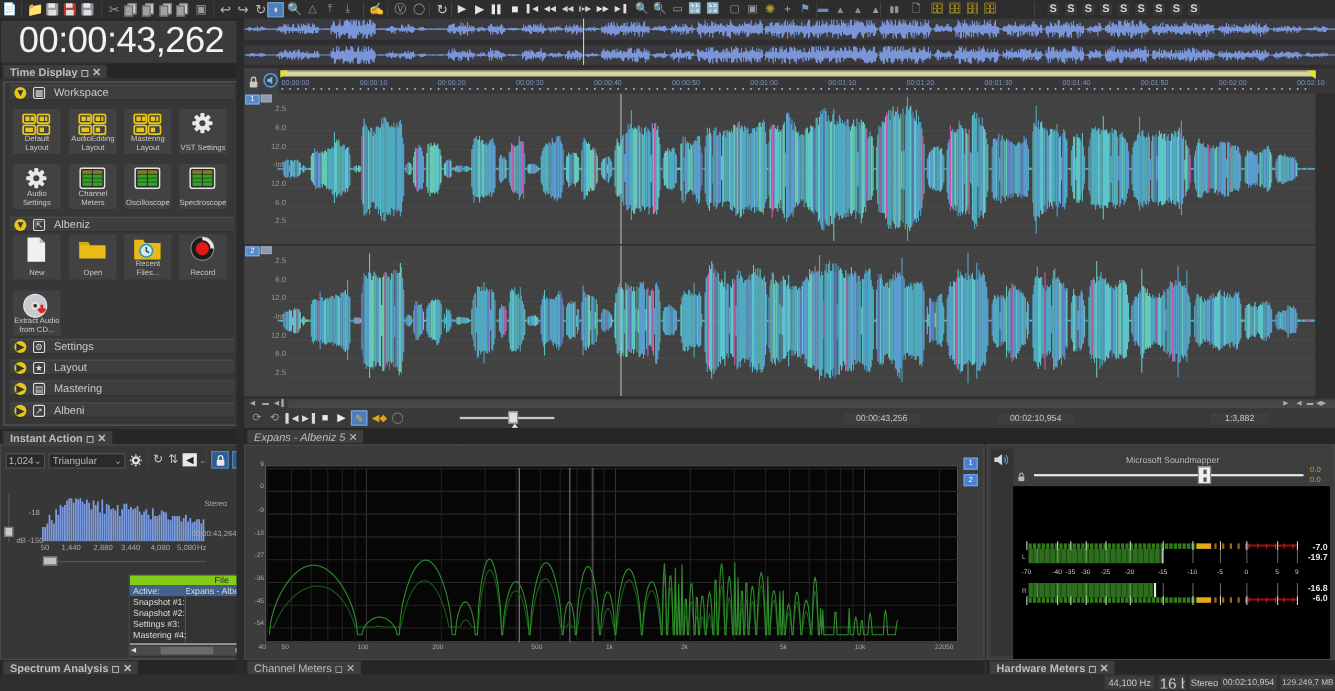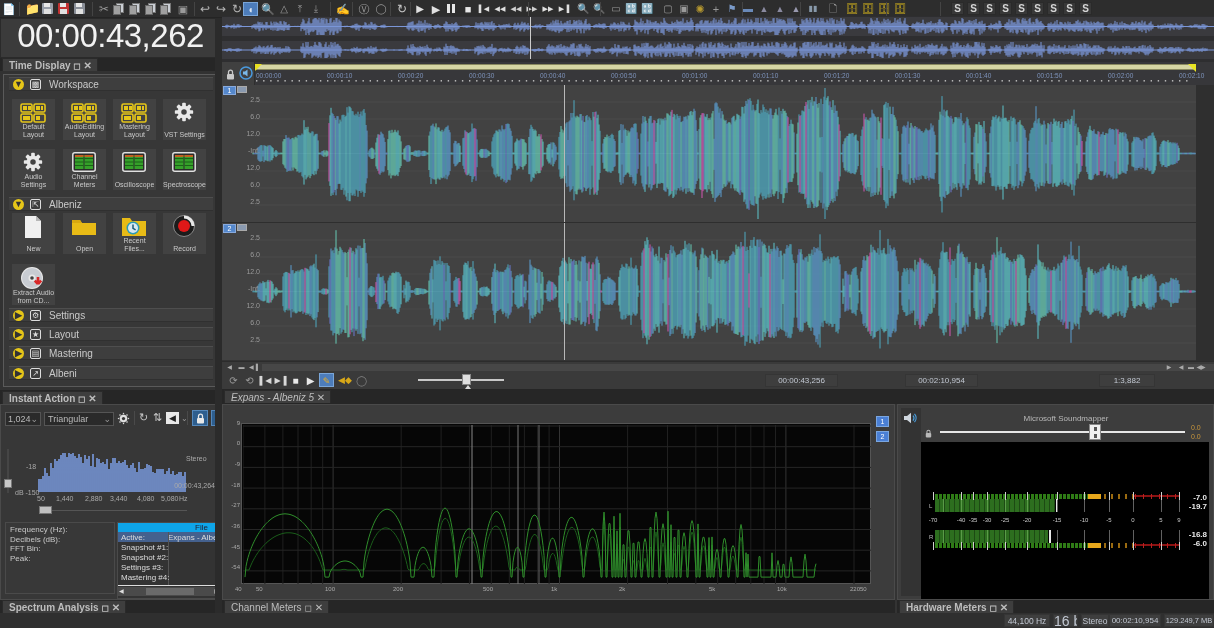"Frequency (Hz):" div.abs { html: <div>Frequency (Hz):<br>Decibels (dB):<br>FFT Bin:<br>Peak:</div> -> none }
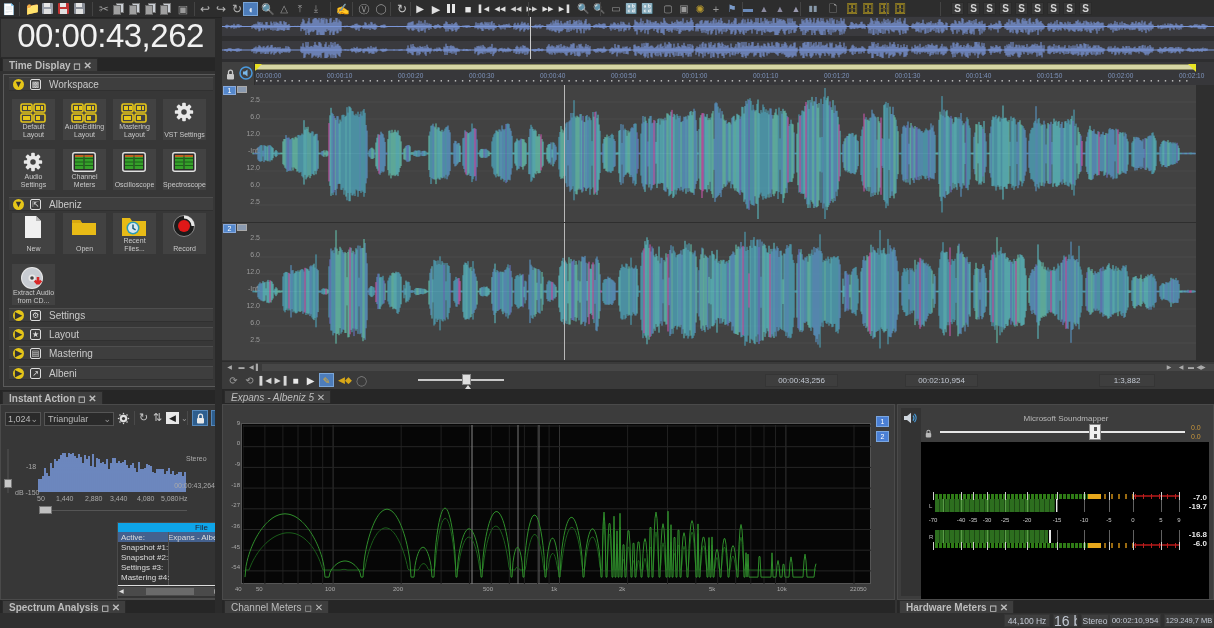"File" div.abs { background: #0ea5e9 -> #84cc16 }
